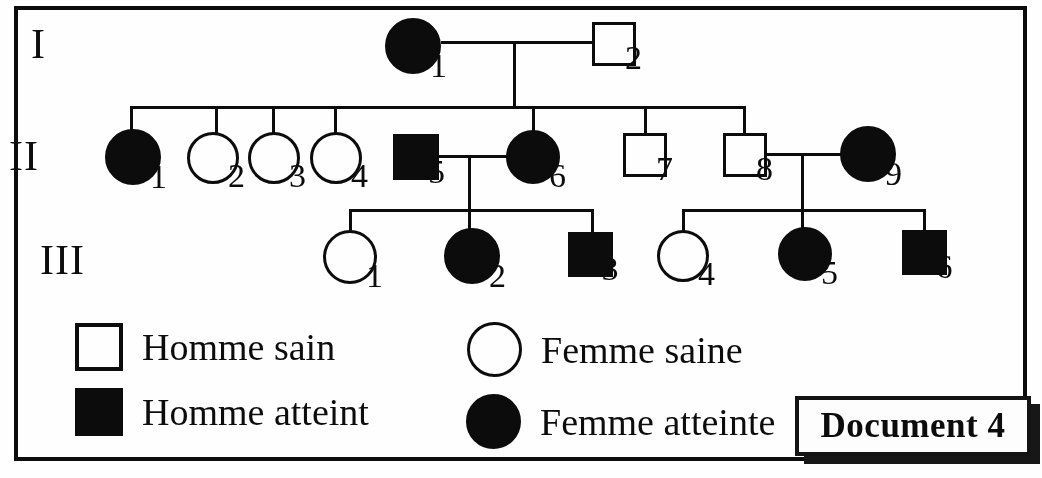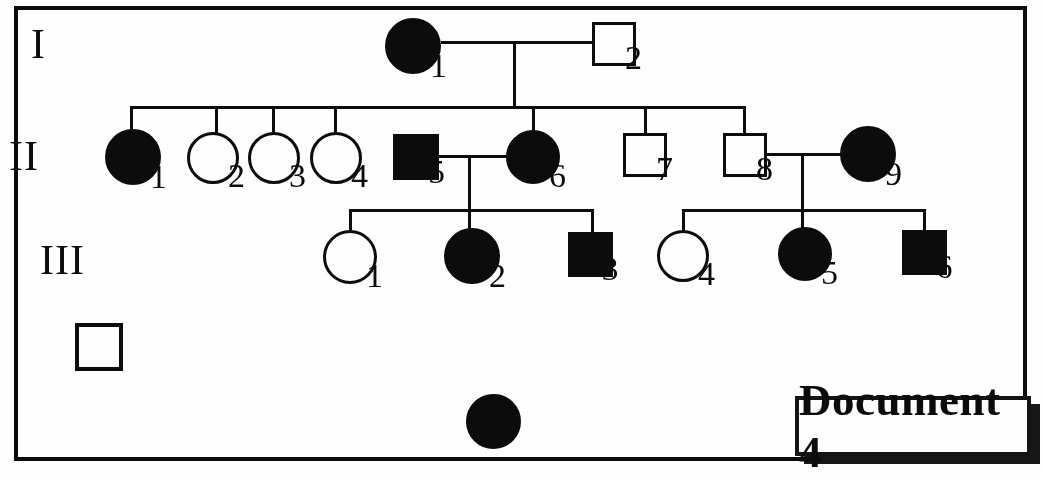"Homme sain" span.legend-label { html: none -> <span>Homme sain</span> }
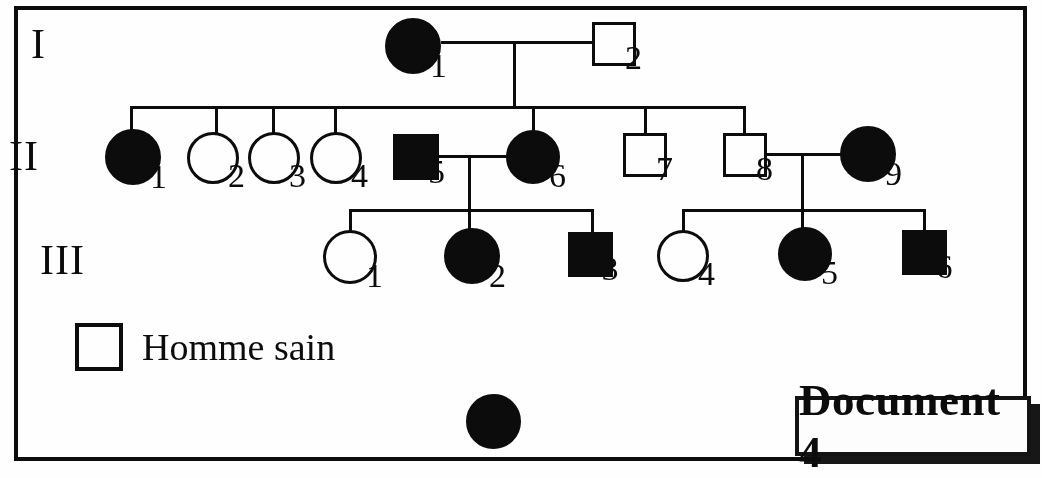"Femme saine" div.legend-item { html: none -> <div> <span></span> <span>Femme saine</span> </div> }
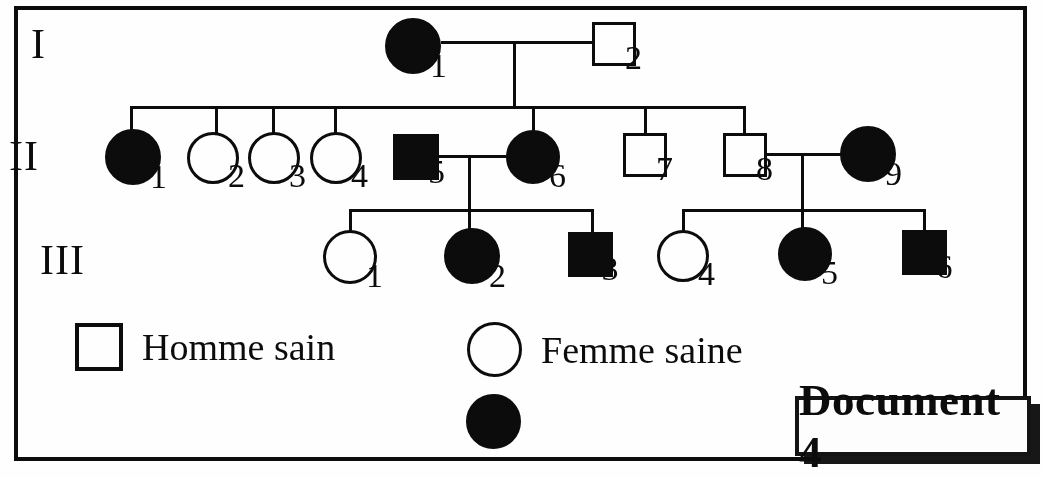"Homme atteint" div.legend-item { html: none -> <div> <span></span> <span>Homme atteint</span> </div> }
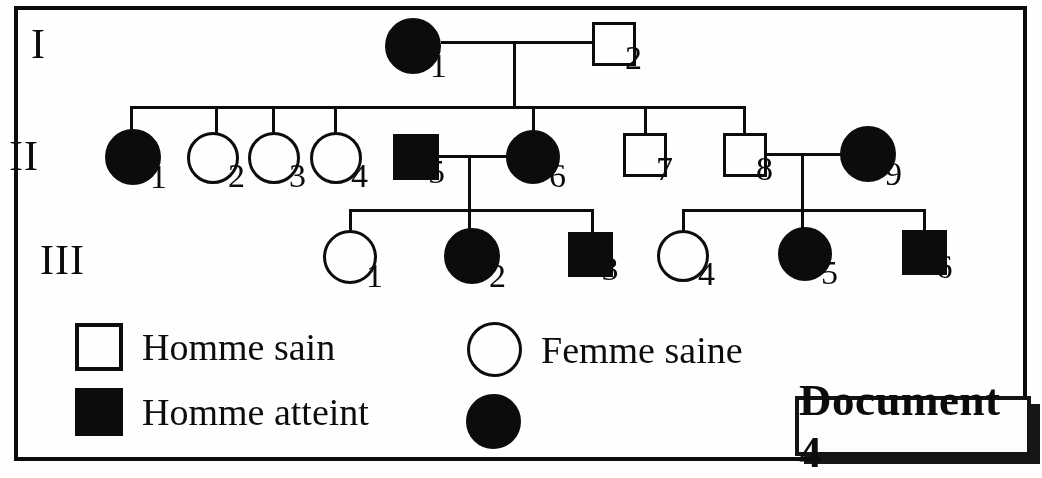"Femme atteinte" span.legend-label { html: none -> <span>Femme atteinte</span> }
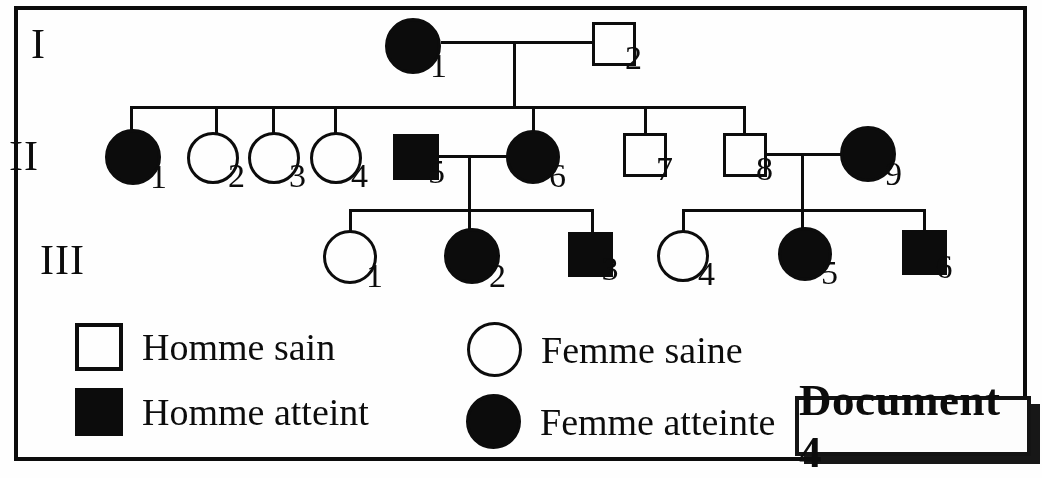"Document 4" .doc-badge span { font-size: 45px -> 35px }
